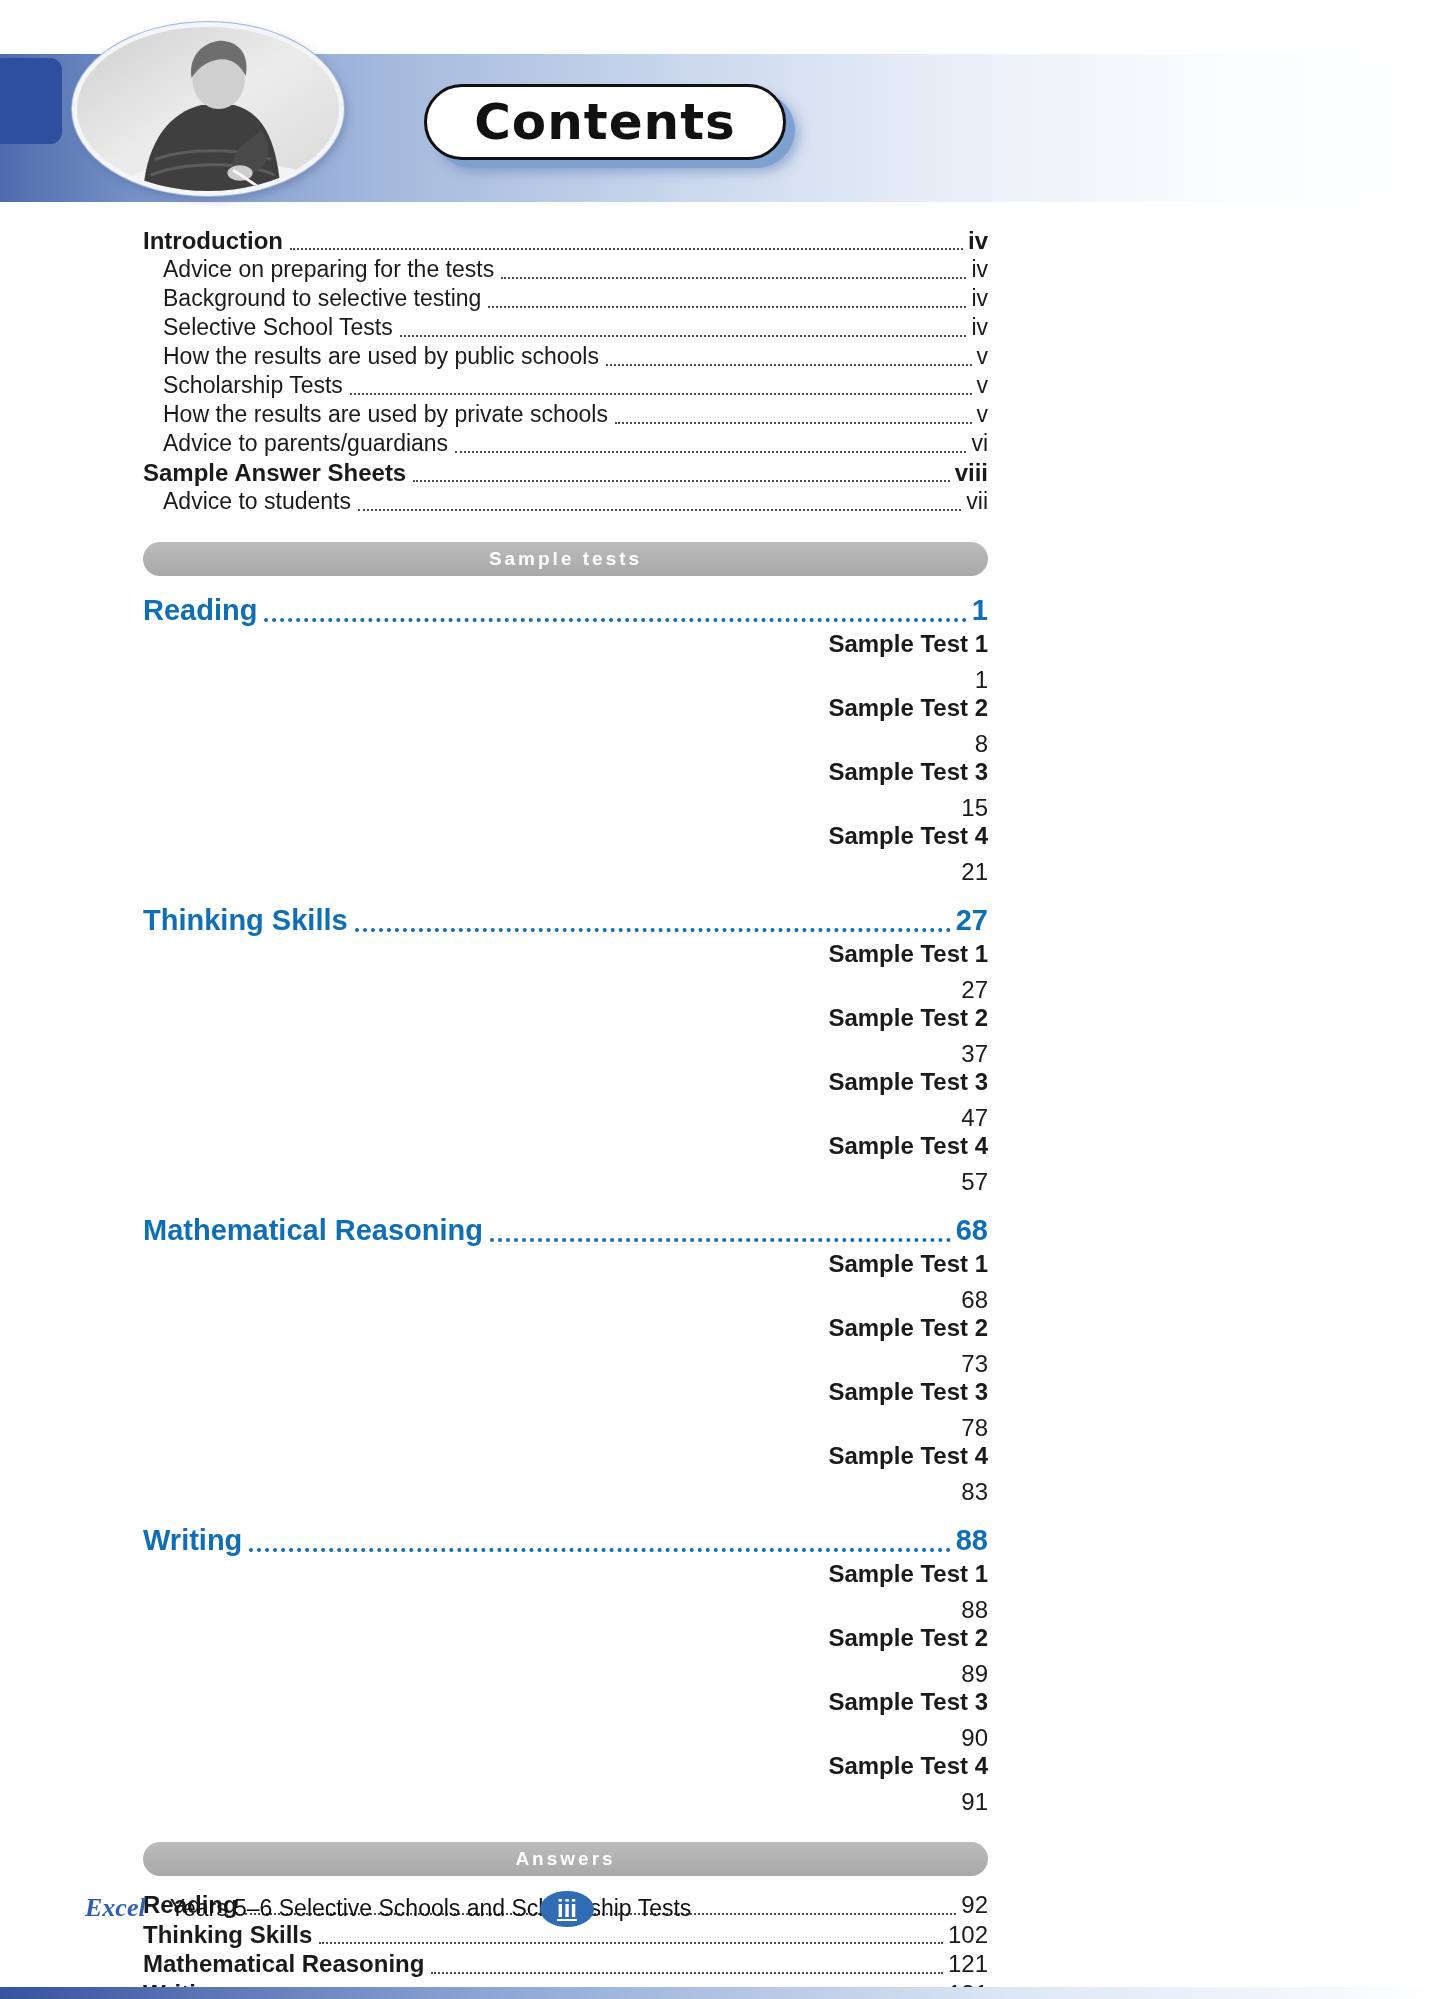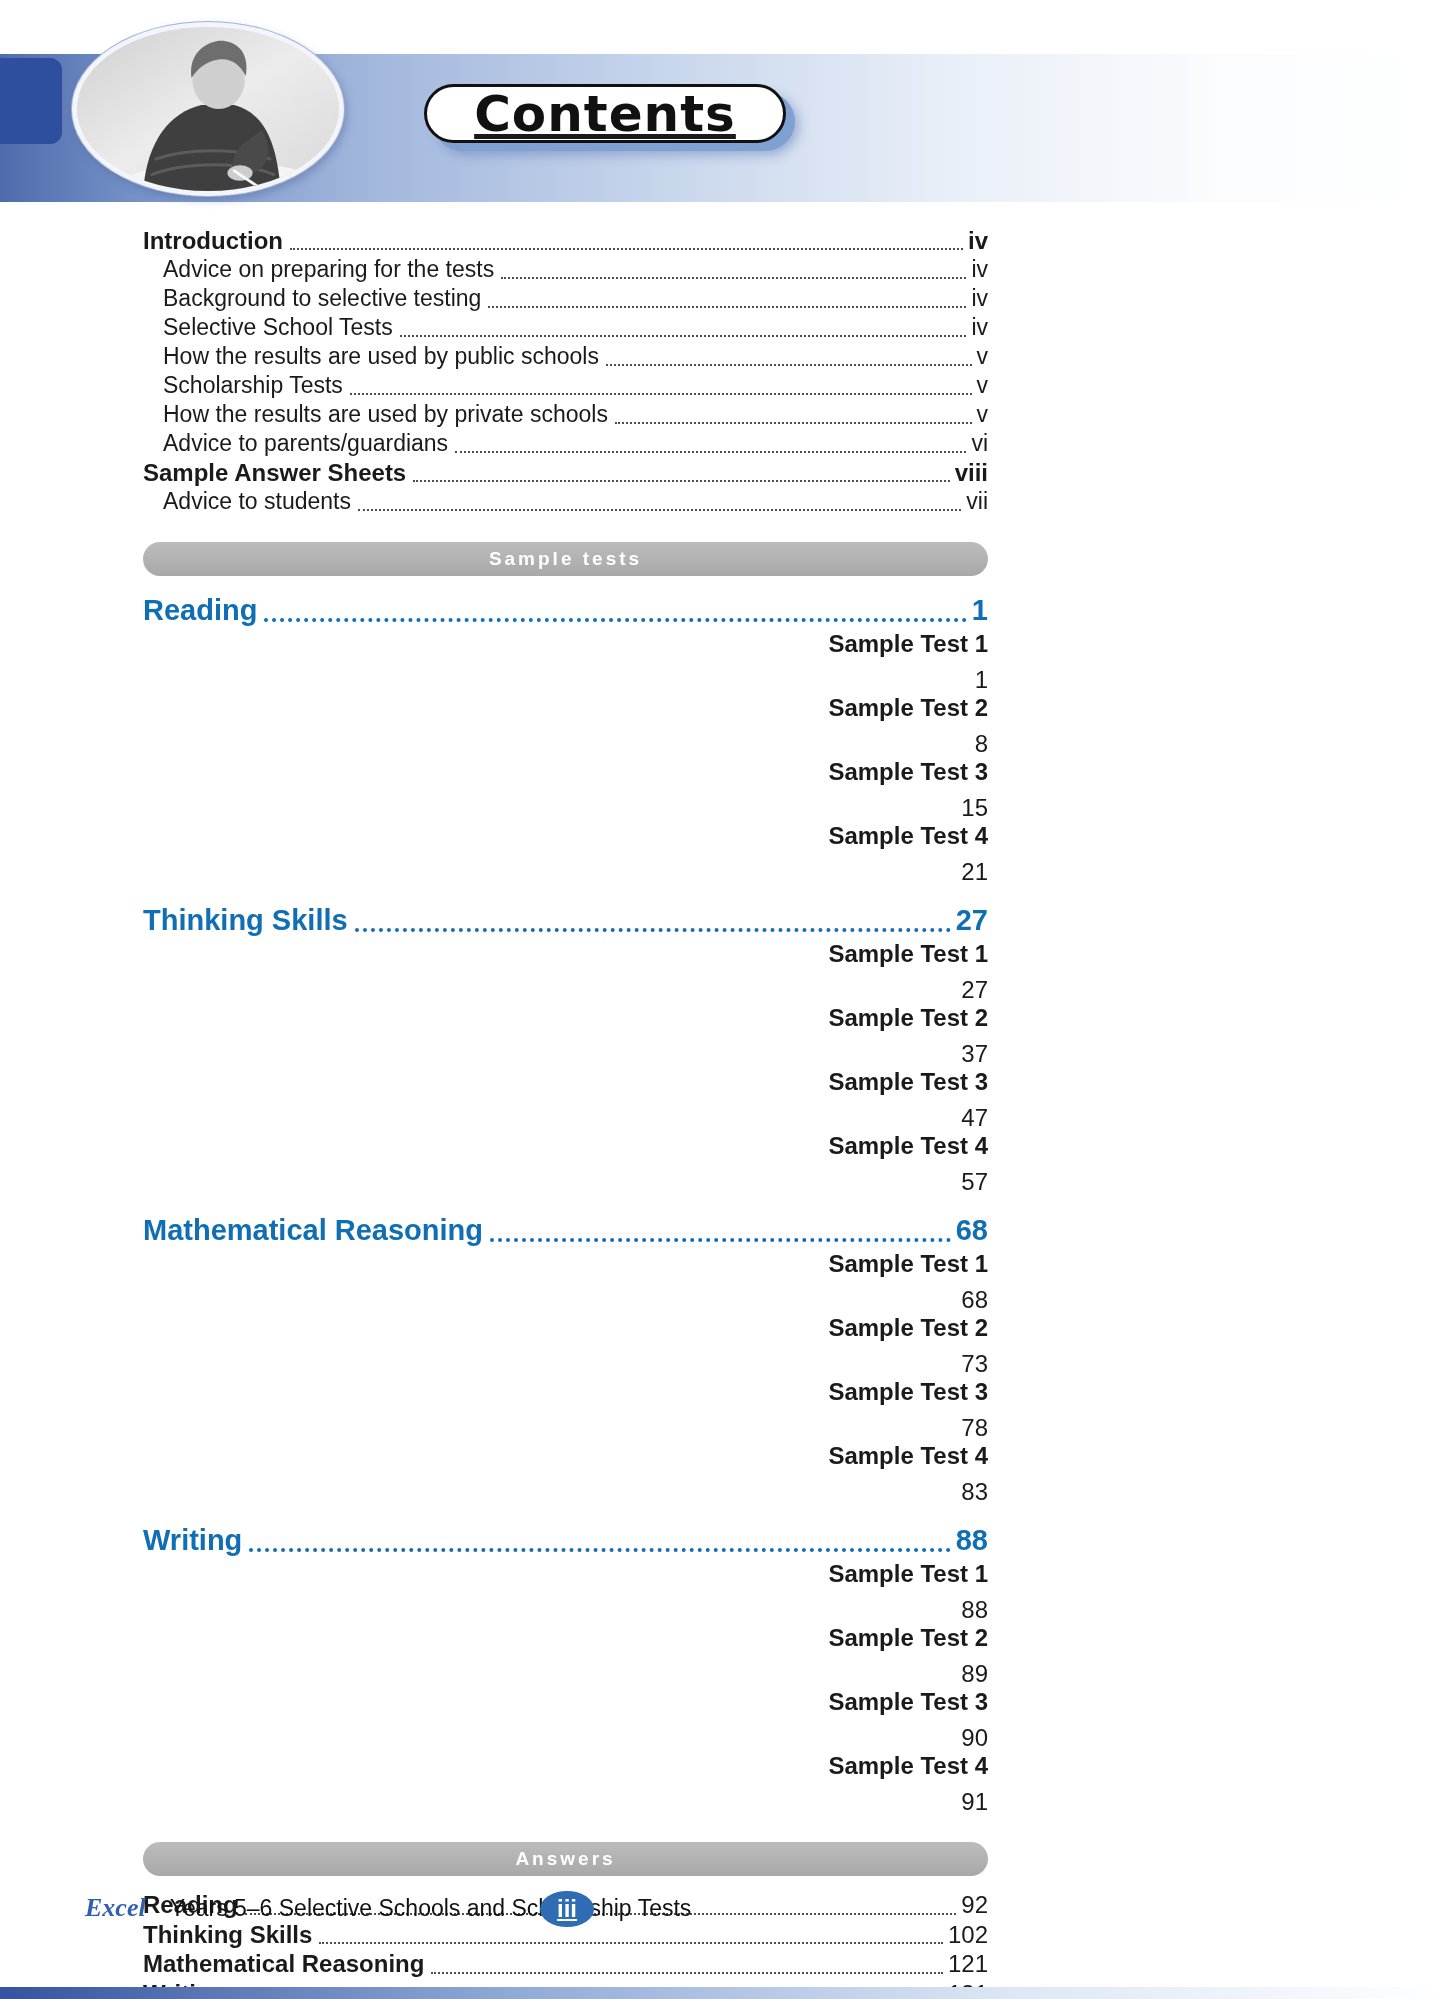"Contents" .contents-box { height: 59px -> 76px; text-decoration: underline -> none }
